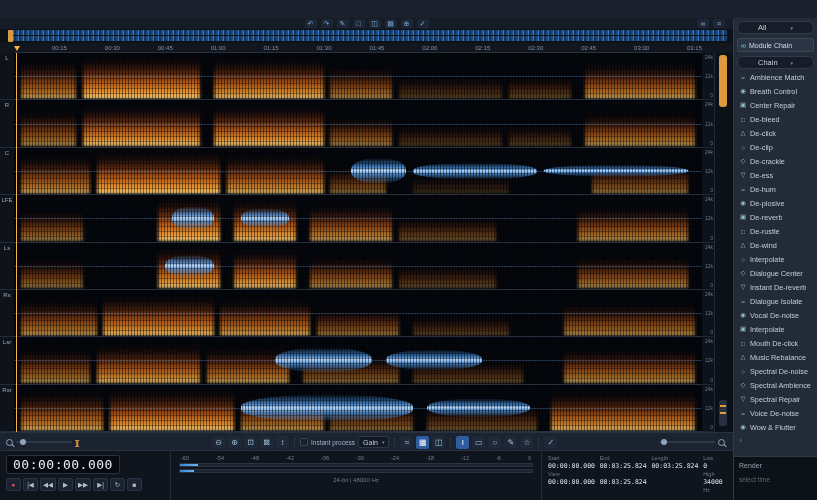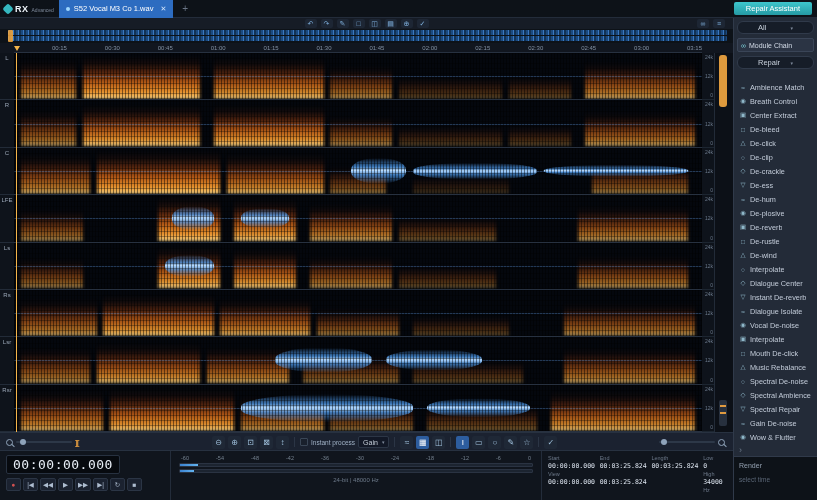"RX" div { html: <div> <div> <span></span> <span>RX</span> <span>Advanced</span> </div> <div> <span></span> <span>S52 Vocal M3 Co 1.wav</span> <span>✕</span> </div> <div>+</div> <button>Repair Assistant</button> </div> -> none }
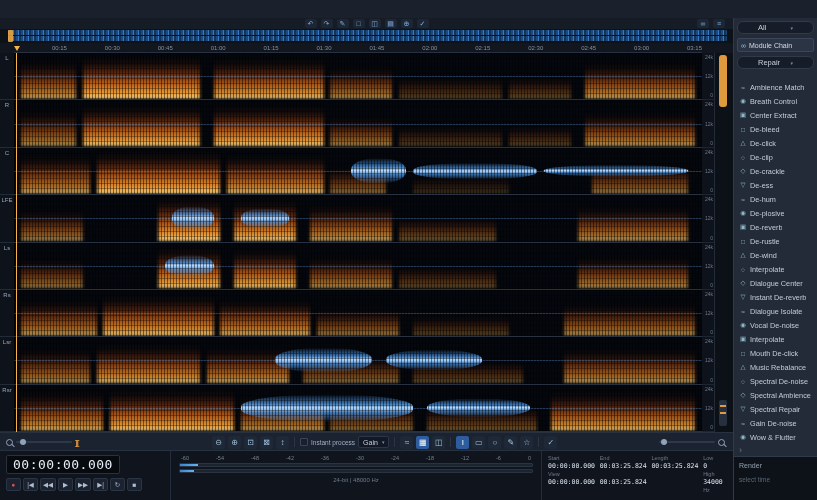"Repair" span { text: Repair -> Chain }
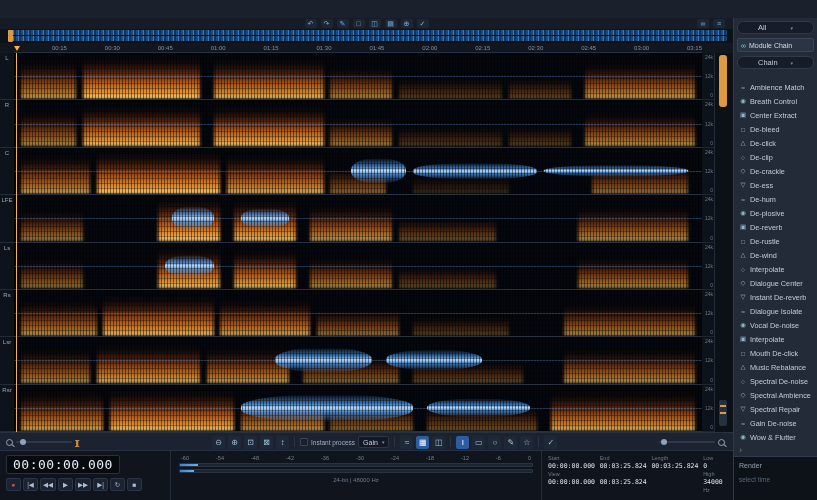"Ambience Match" #module-list { margin-top: 11px -> 1px }
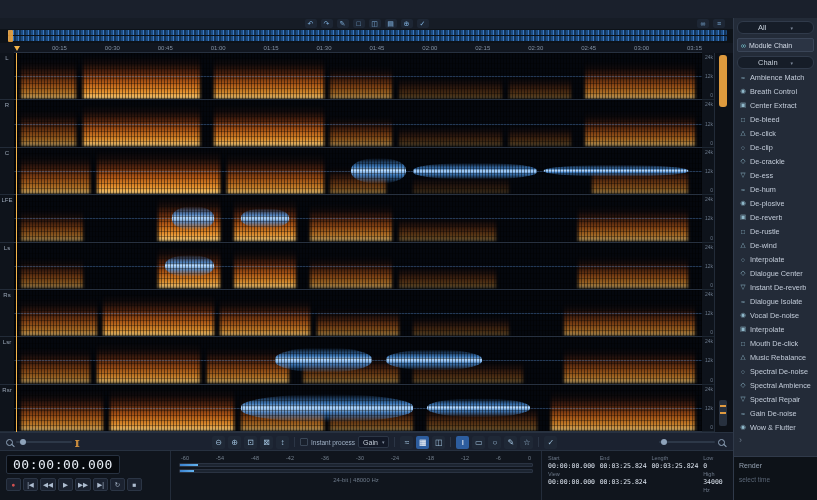"Center Extract" span.mod-lb { text: Extract -> Repair }
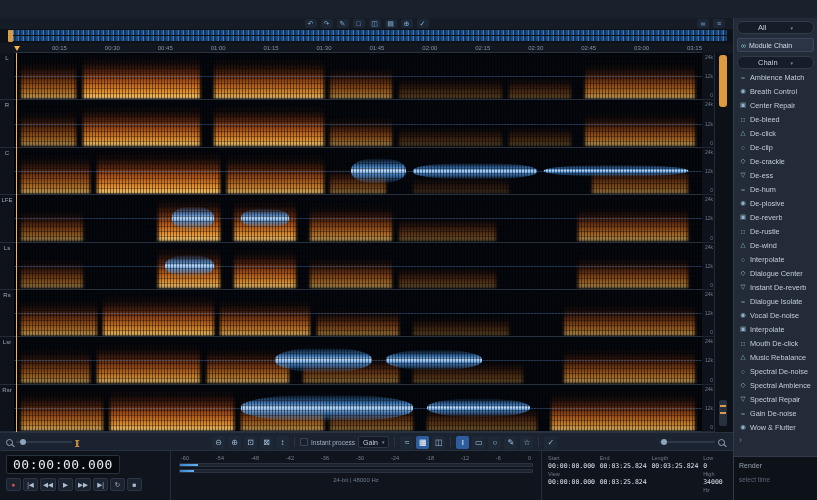"Gain De-noise" span.mod-lb { text: Gain -> Voice }
